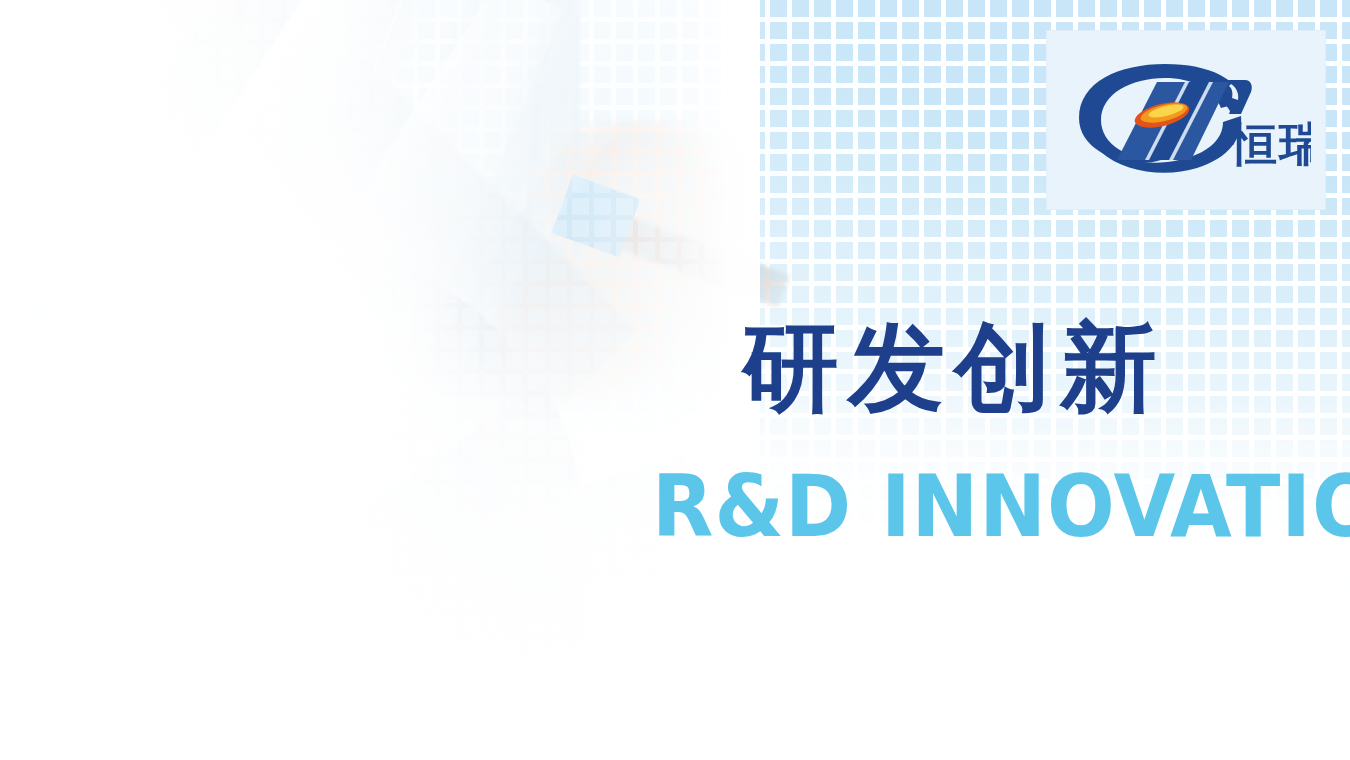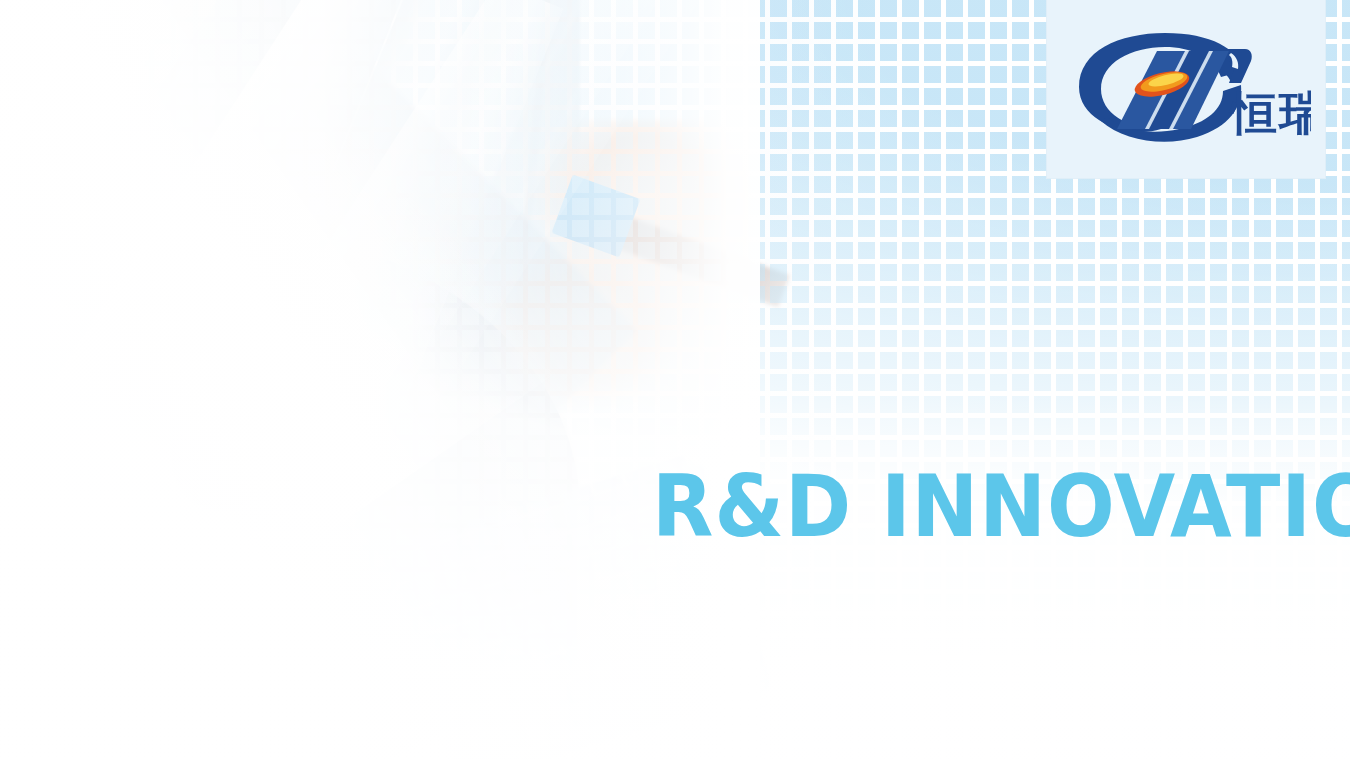"恒瑞" .z6 { margin-top: none -> 31px }
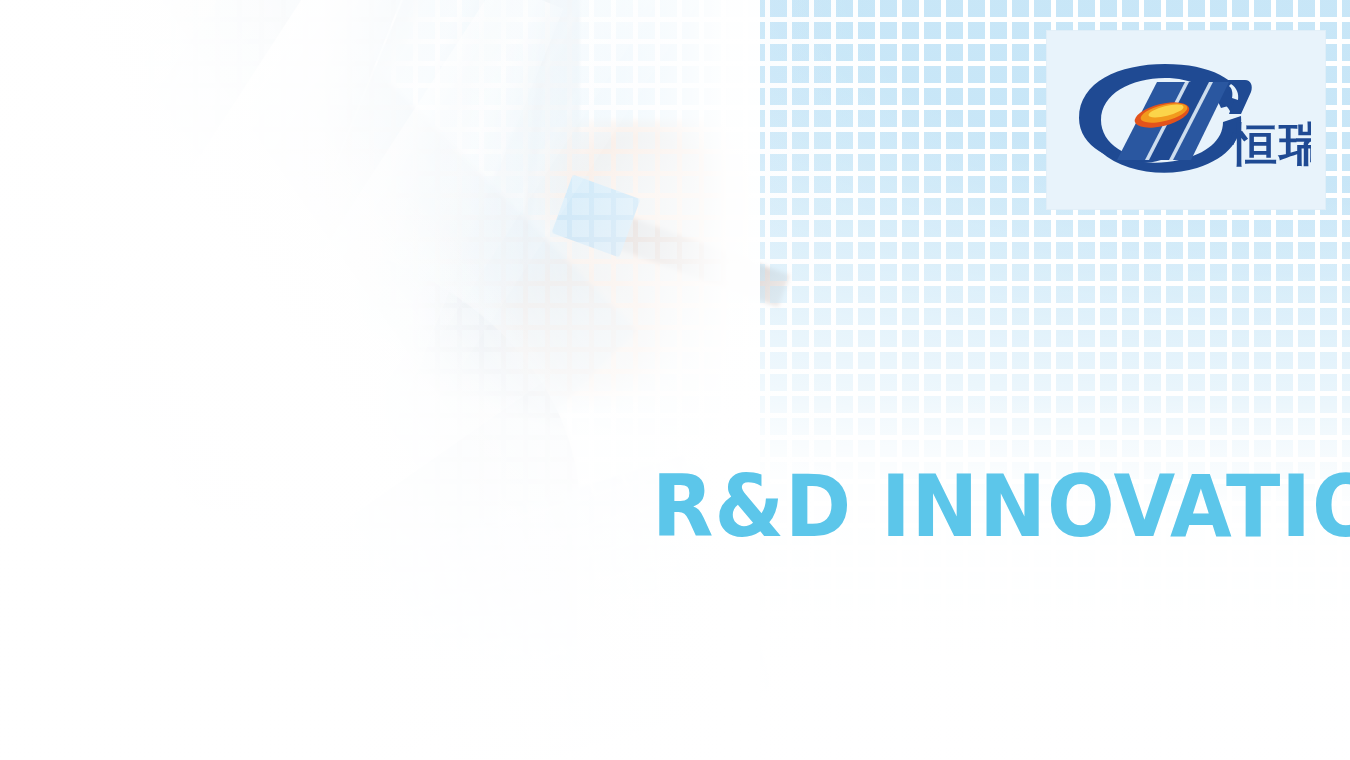"研发创新" div.z5 { html: none -> <div> <h1>研发创新</h1> </div> }
